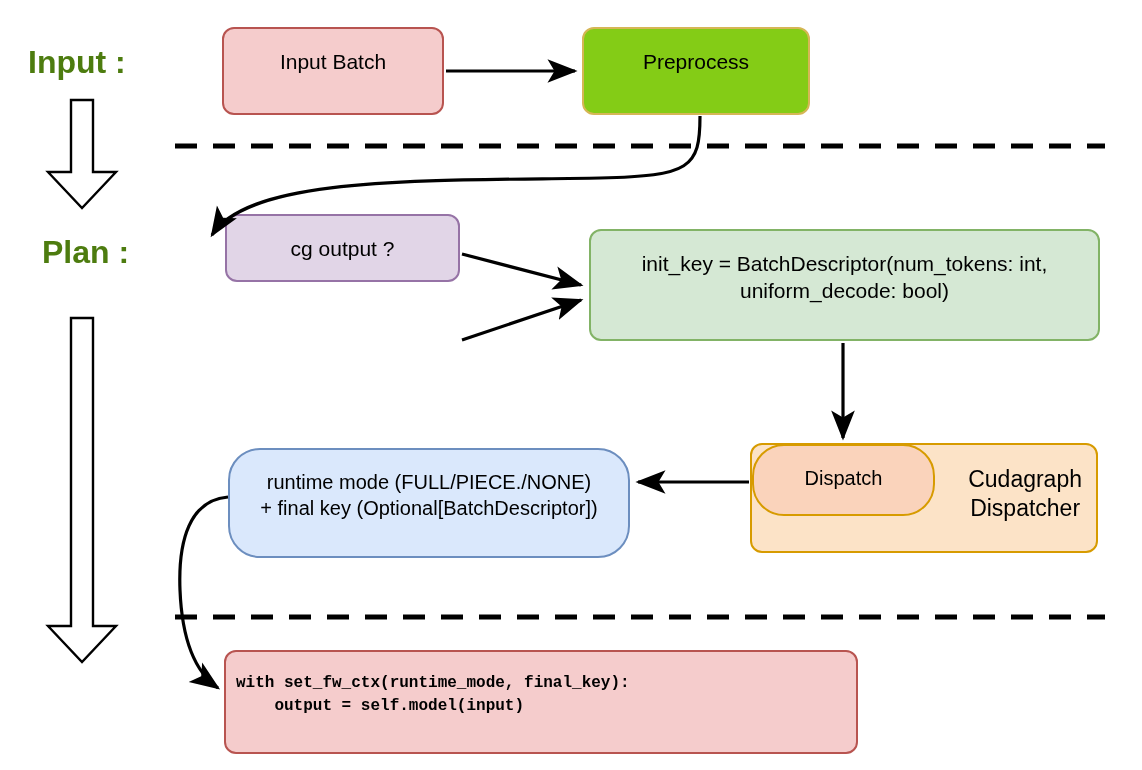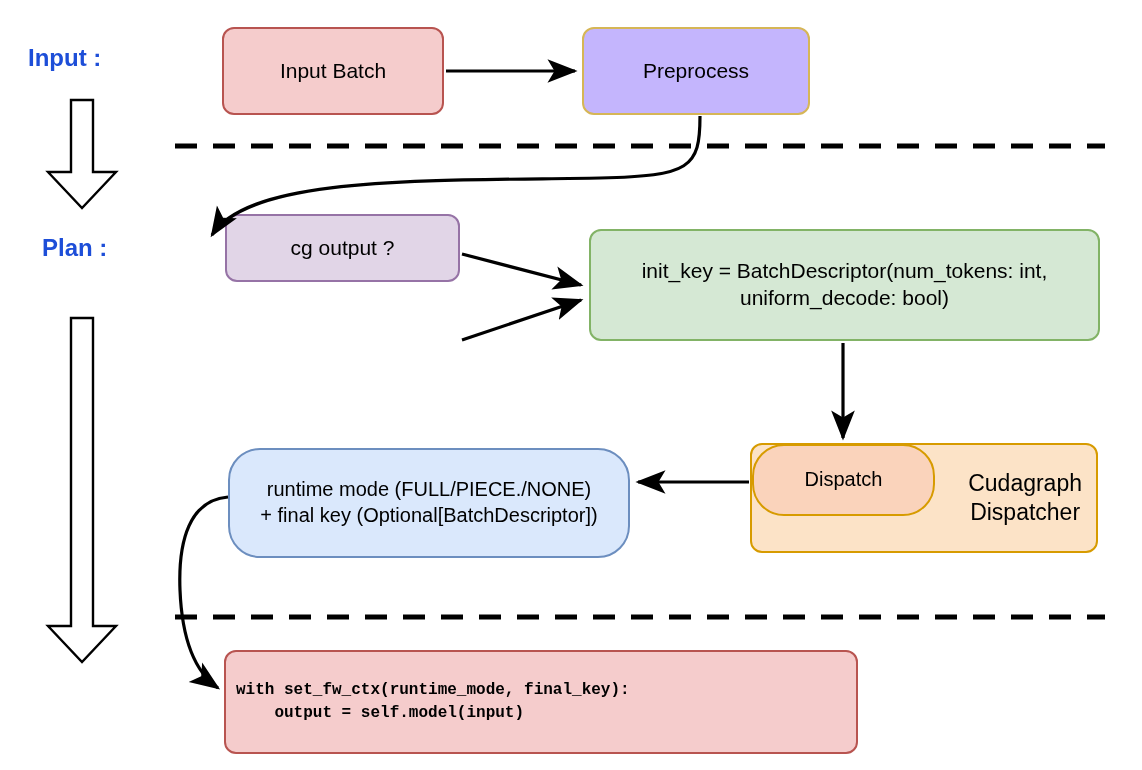"Input :" .stage-label { color: #1d4ed8 -> #4d7c0f; font-size: 24px -> 32px }
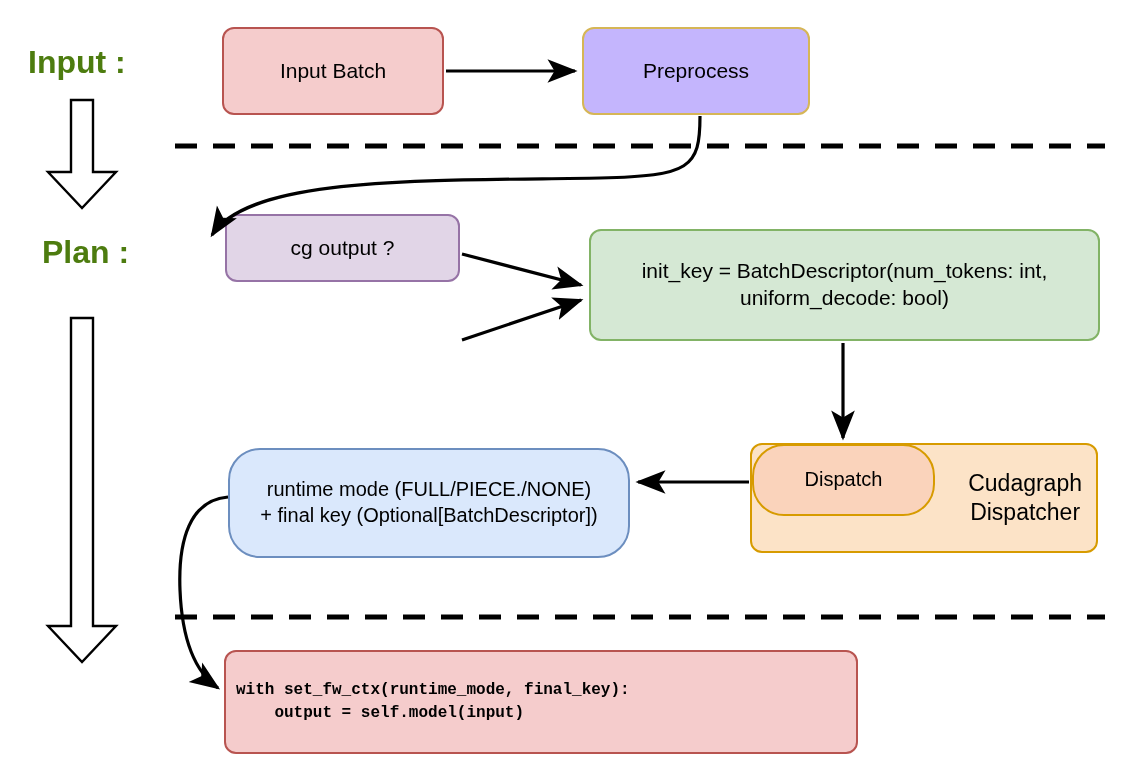"Input Batch" .node { align-items: center -> none; padding: 4px 10px -> 20px 10px }
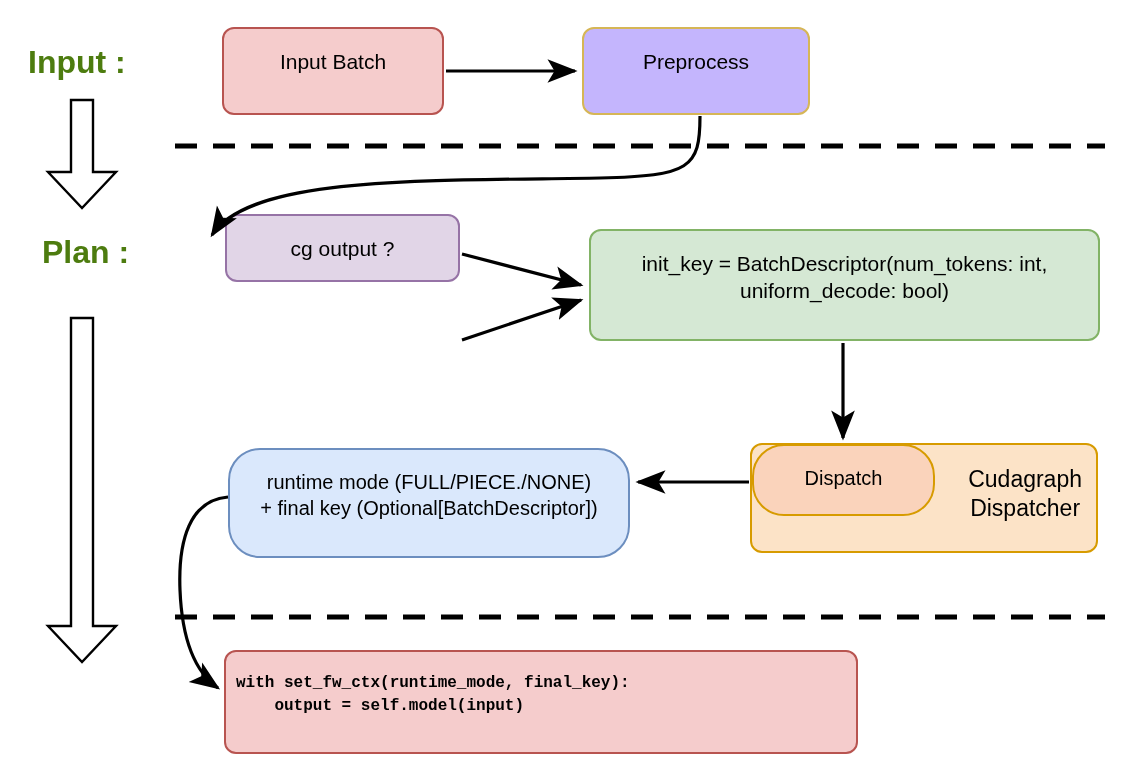"Preprocess" div.node { background: #c4b5fd -> #84cc16 }
